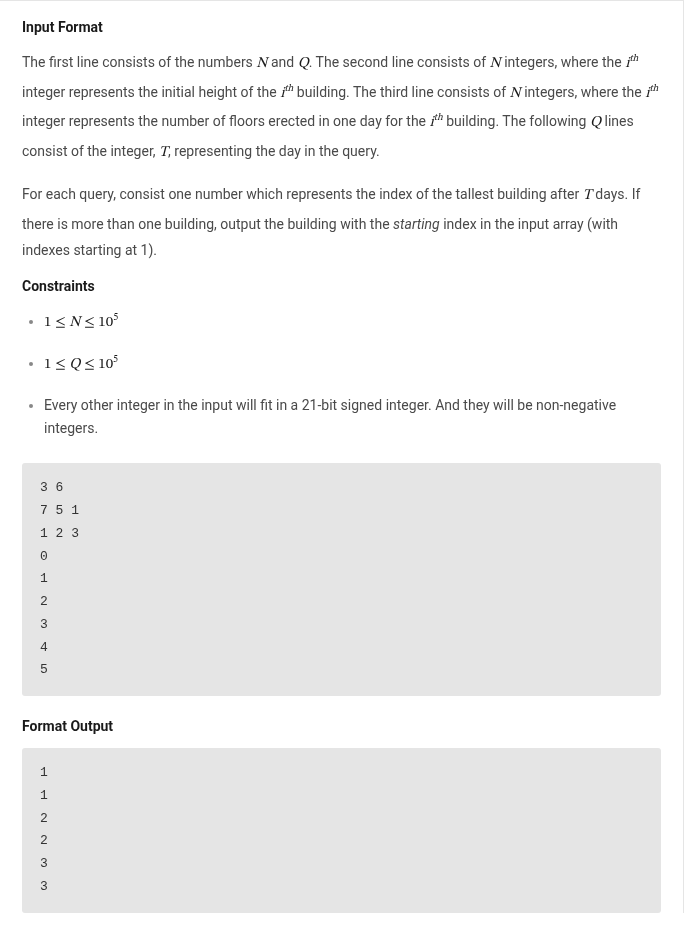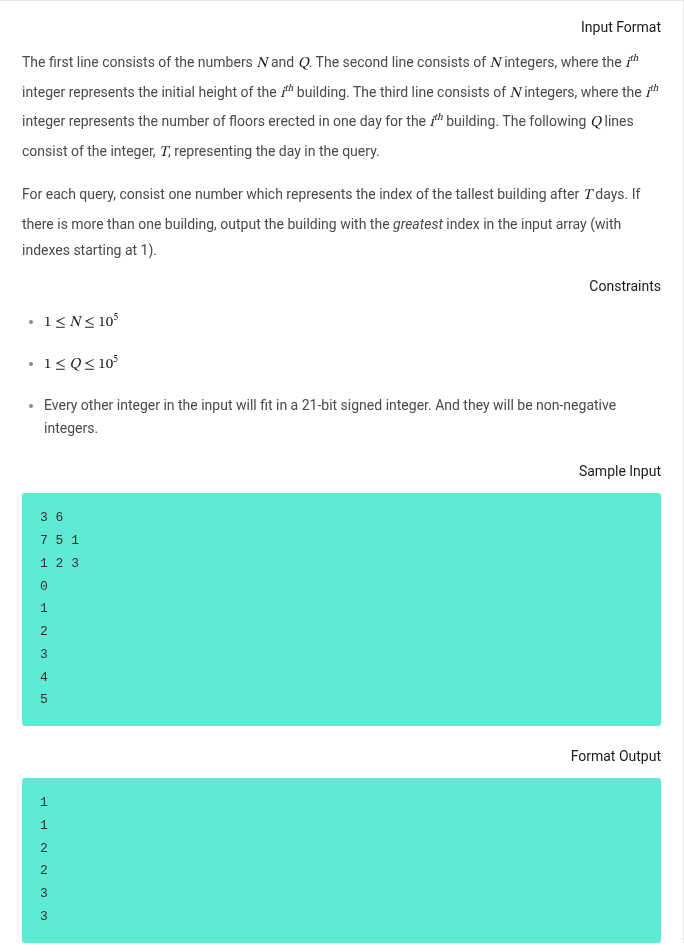"Input Format" h3 { font-weight: 400 -> 700; text-align: right -> none }
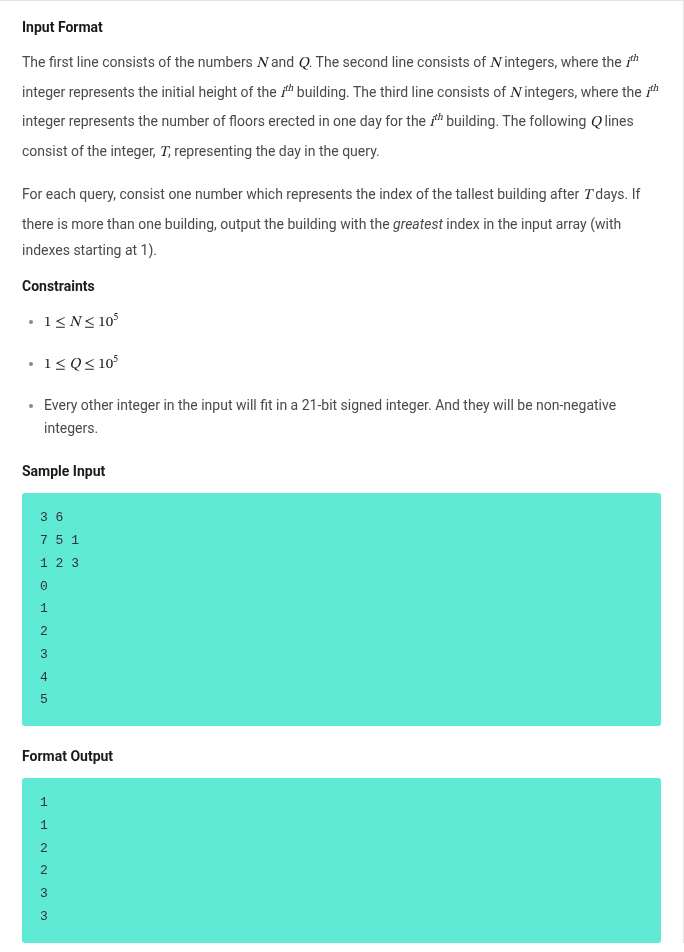"greatest" span.emph { text: greatest -> starting }
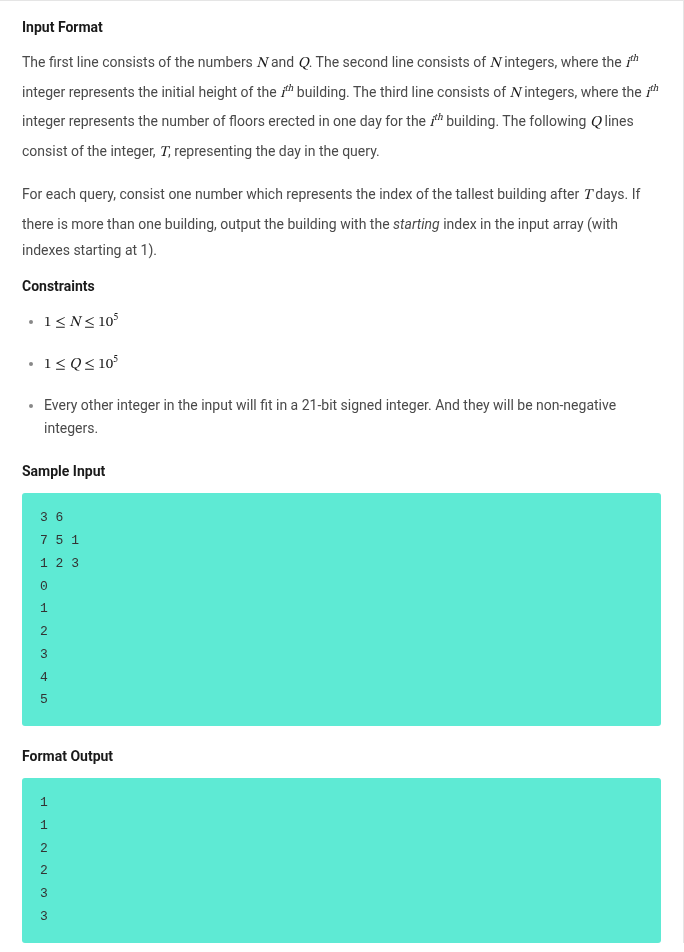"Sample Input" h3 { html: <h3>Sample Input</h3> -> none }
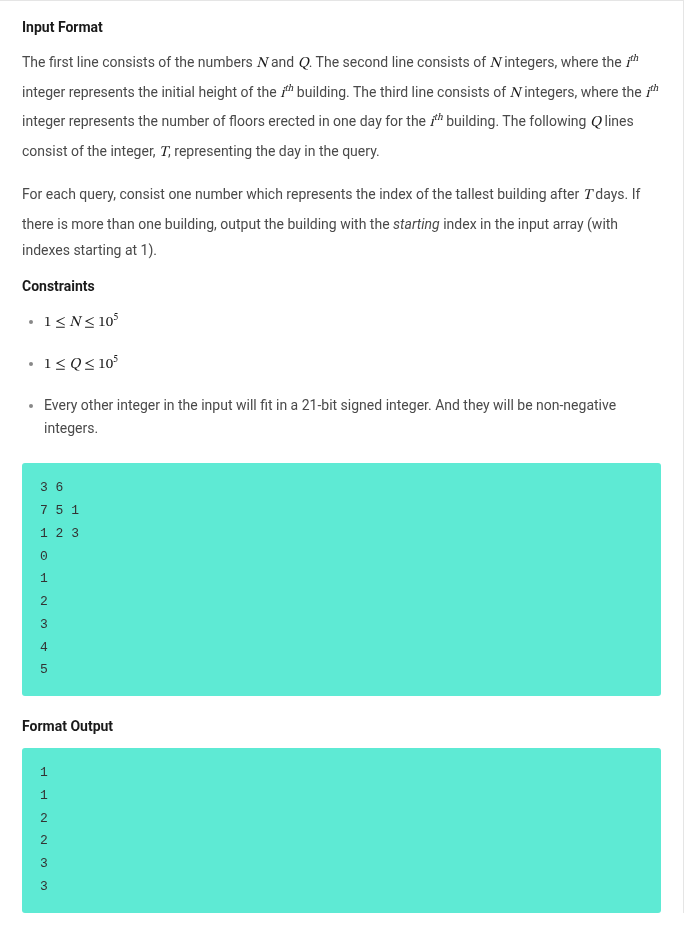"3 6" pre.codeblock { background: #5eead4 -> #e5e5e5 }
